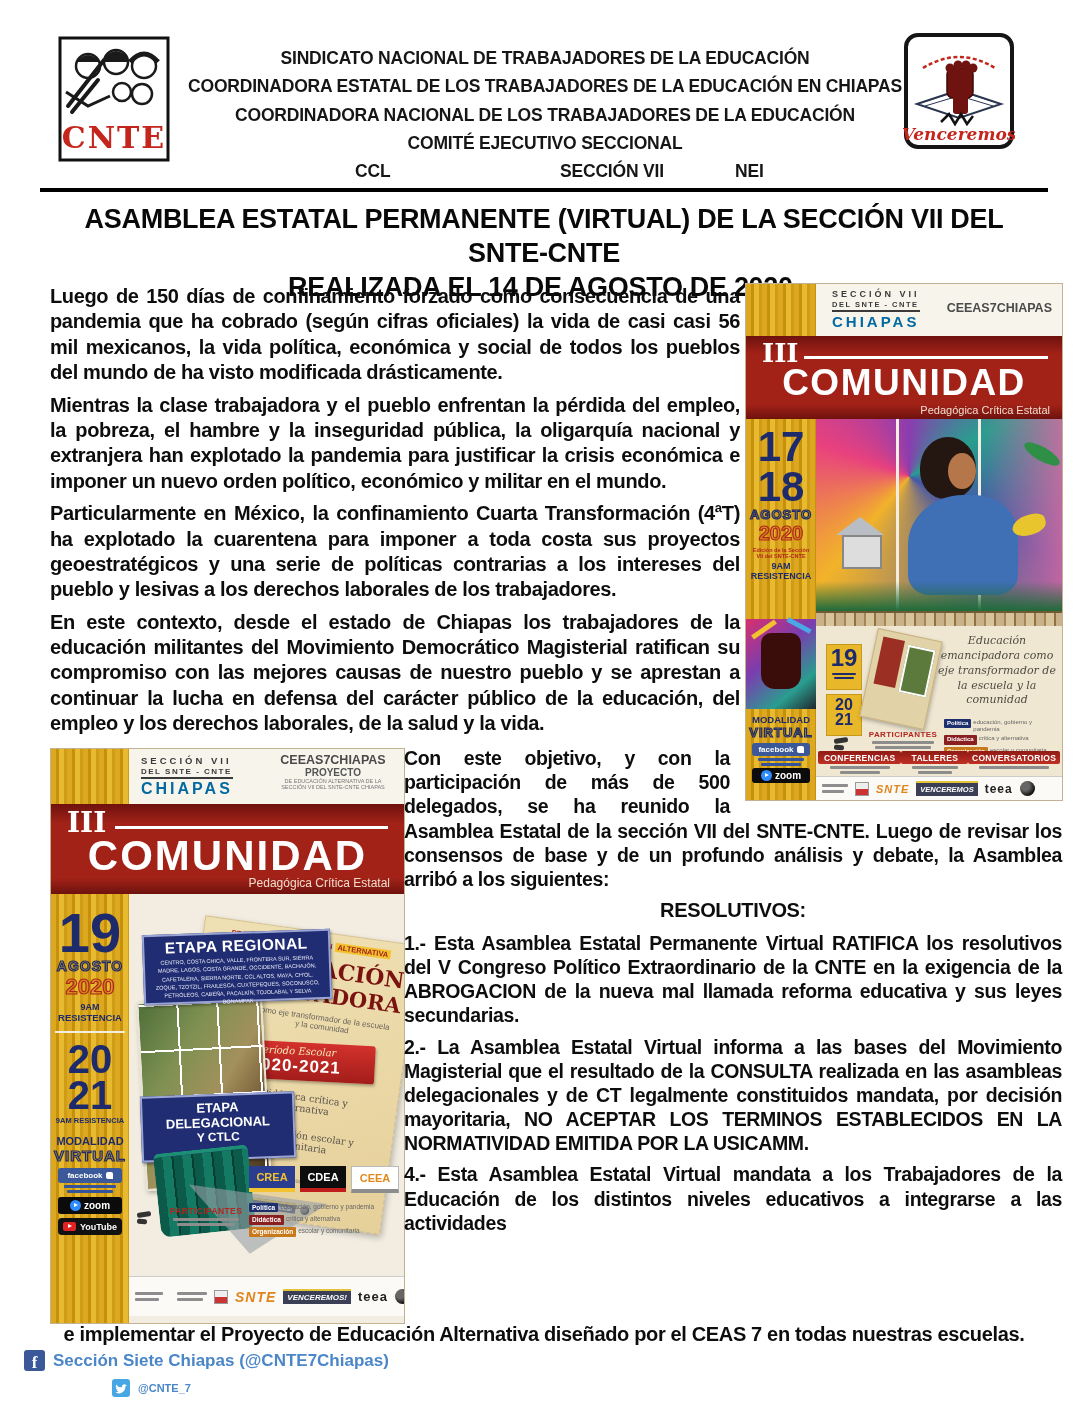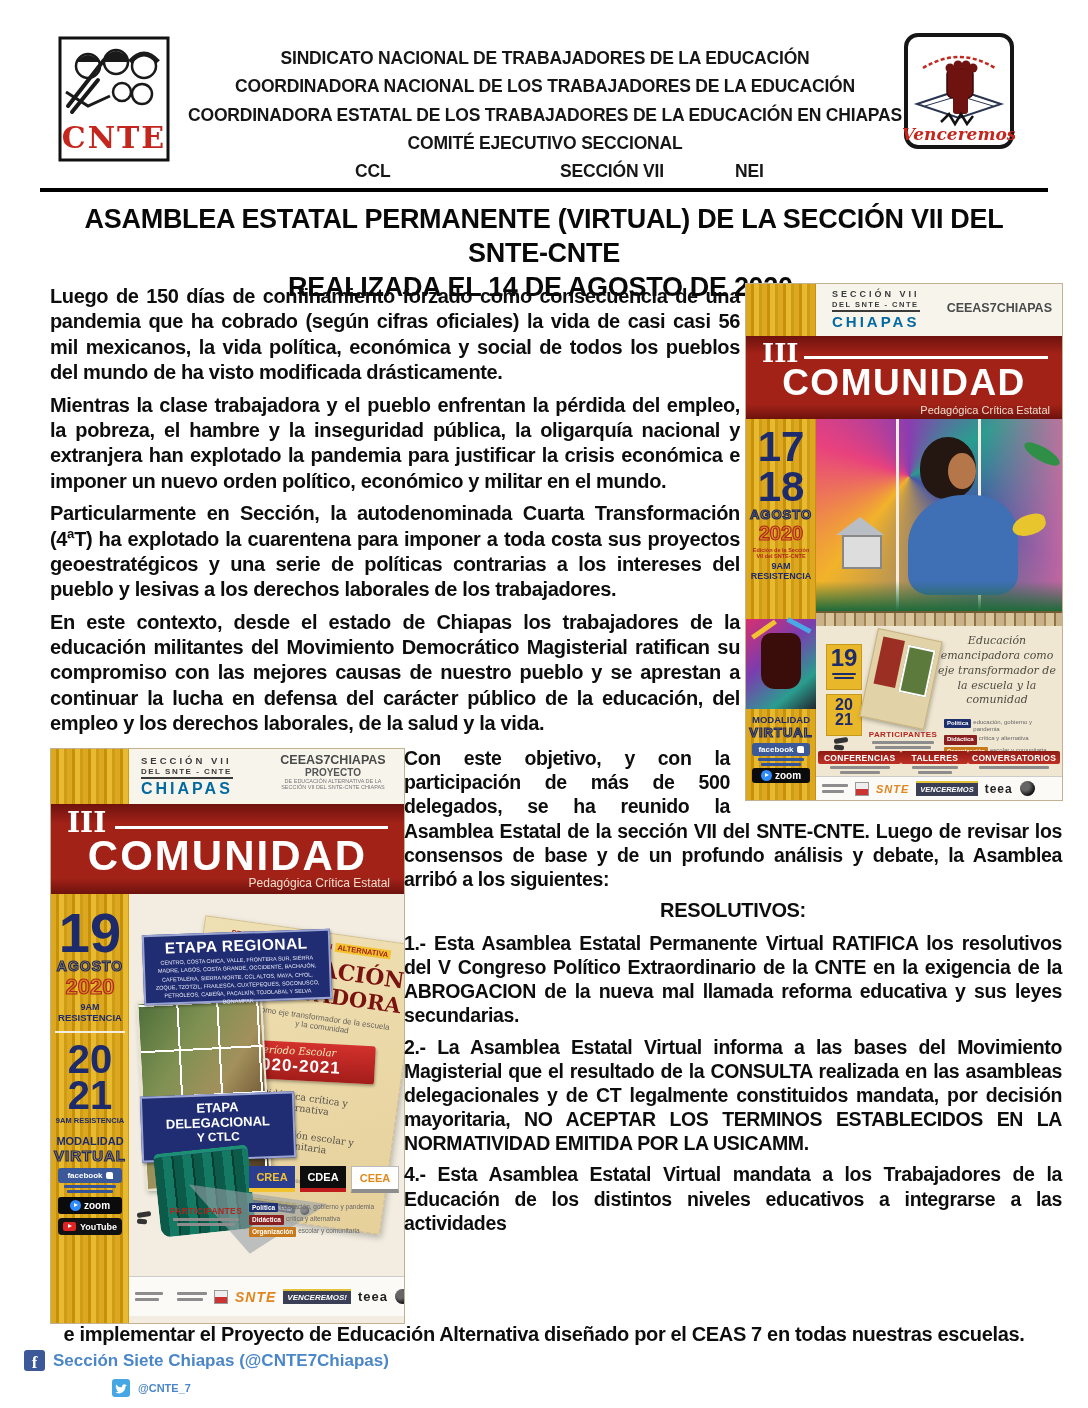"COORDINADORA NACIONAL DE LOS" div { order: before "COORDINADORA ESTATAL DE LOS TRABAJADORES" -> after "COORDINADORA ESTATAL DE LOS TRABAJADORES" }
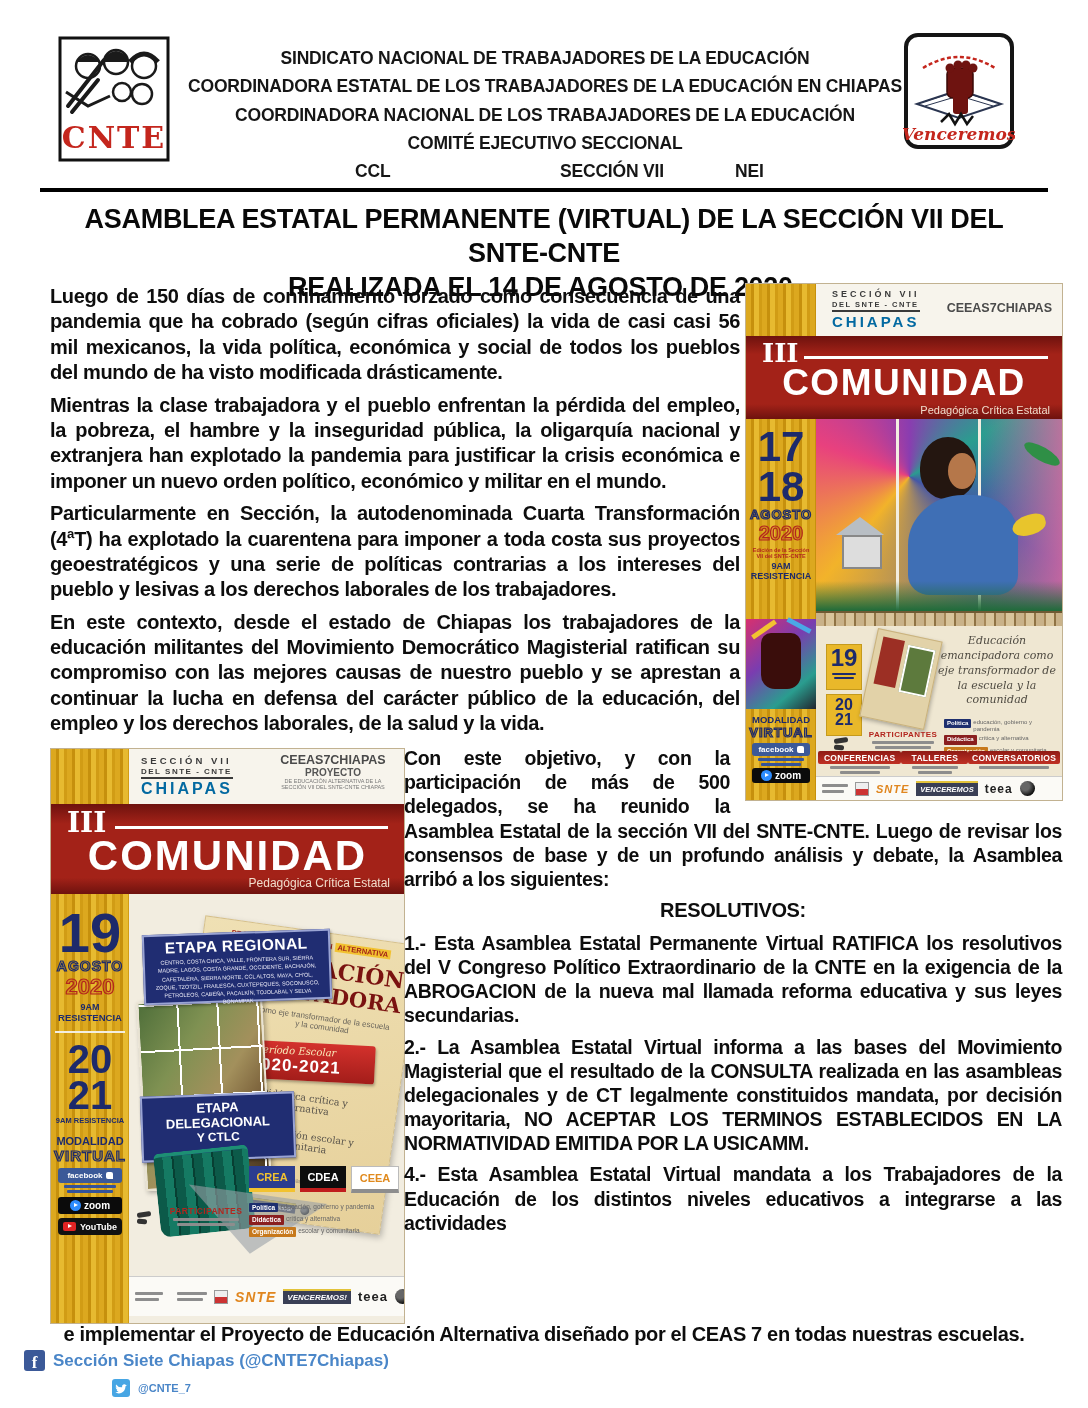"Particularmente en Sección, la" p { text: Sección, la autodenominada -> México, la confinamiento }
